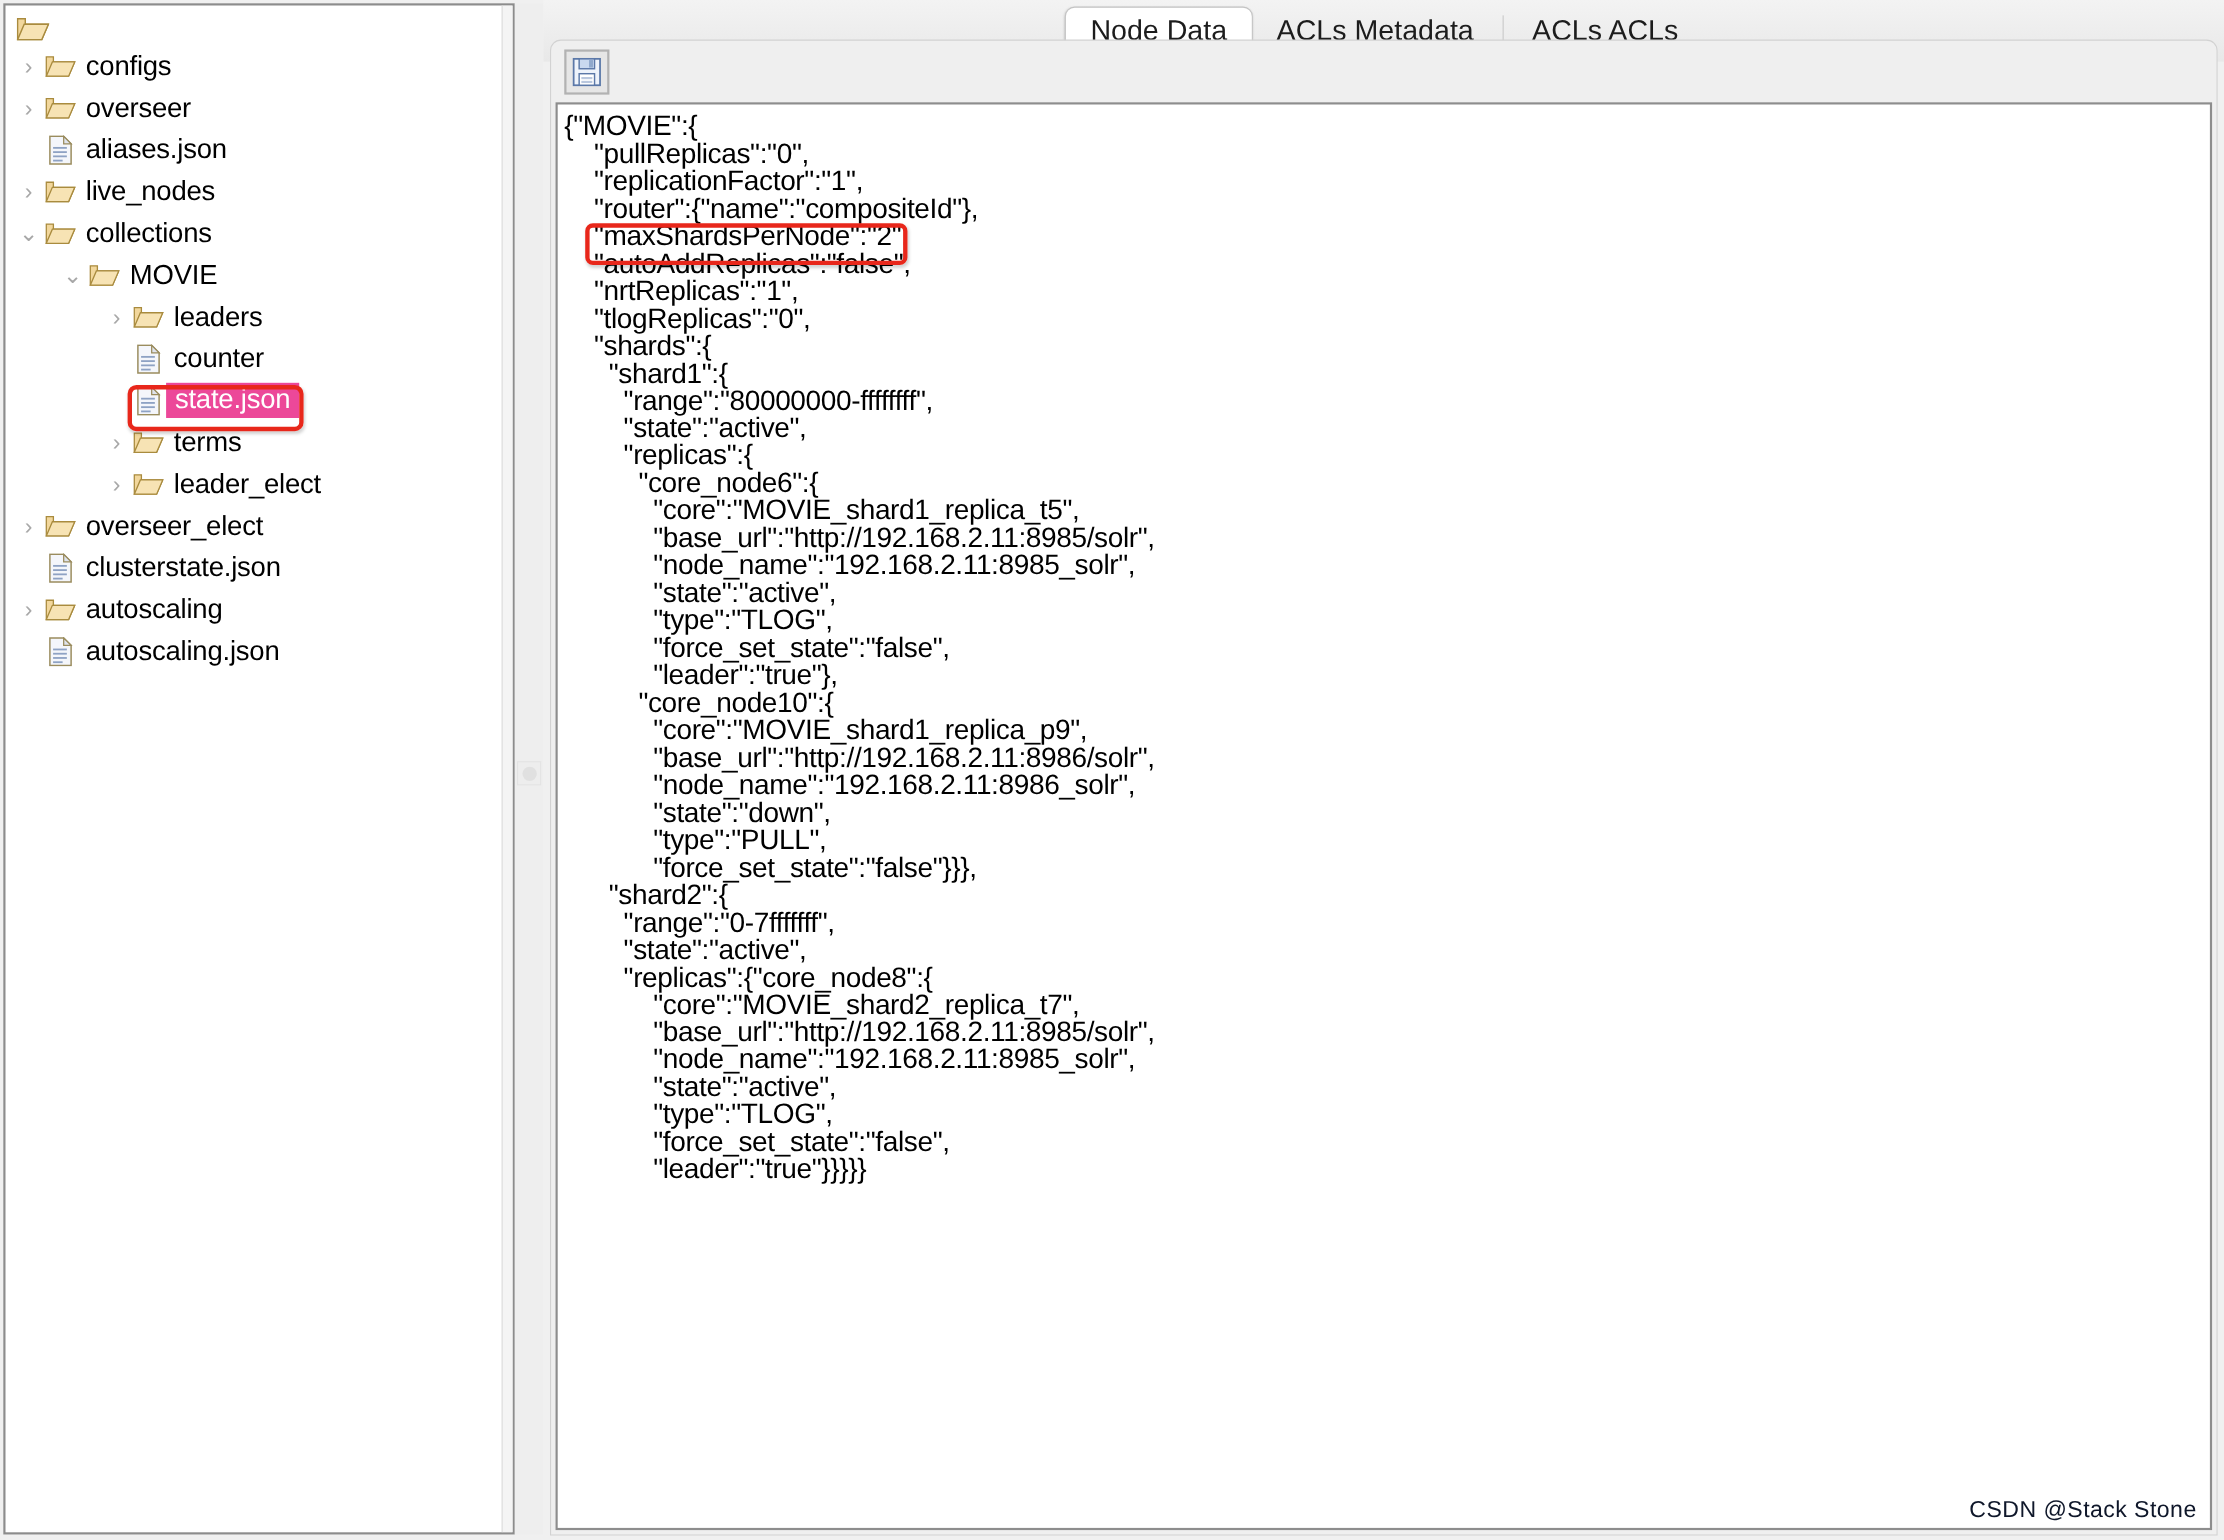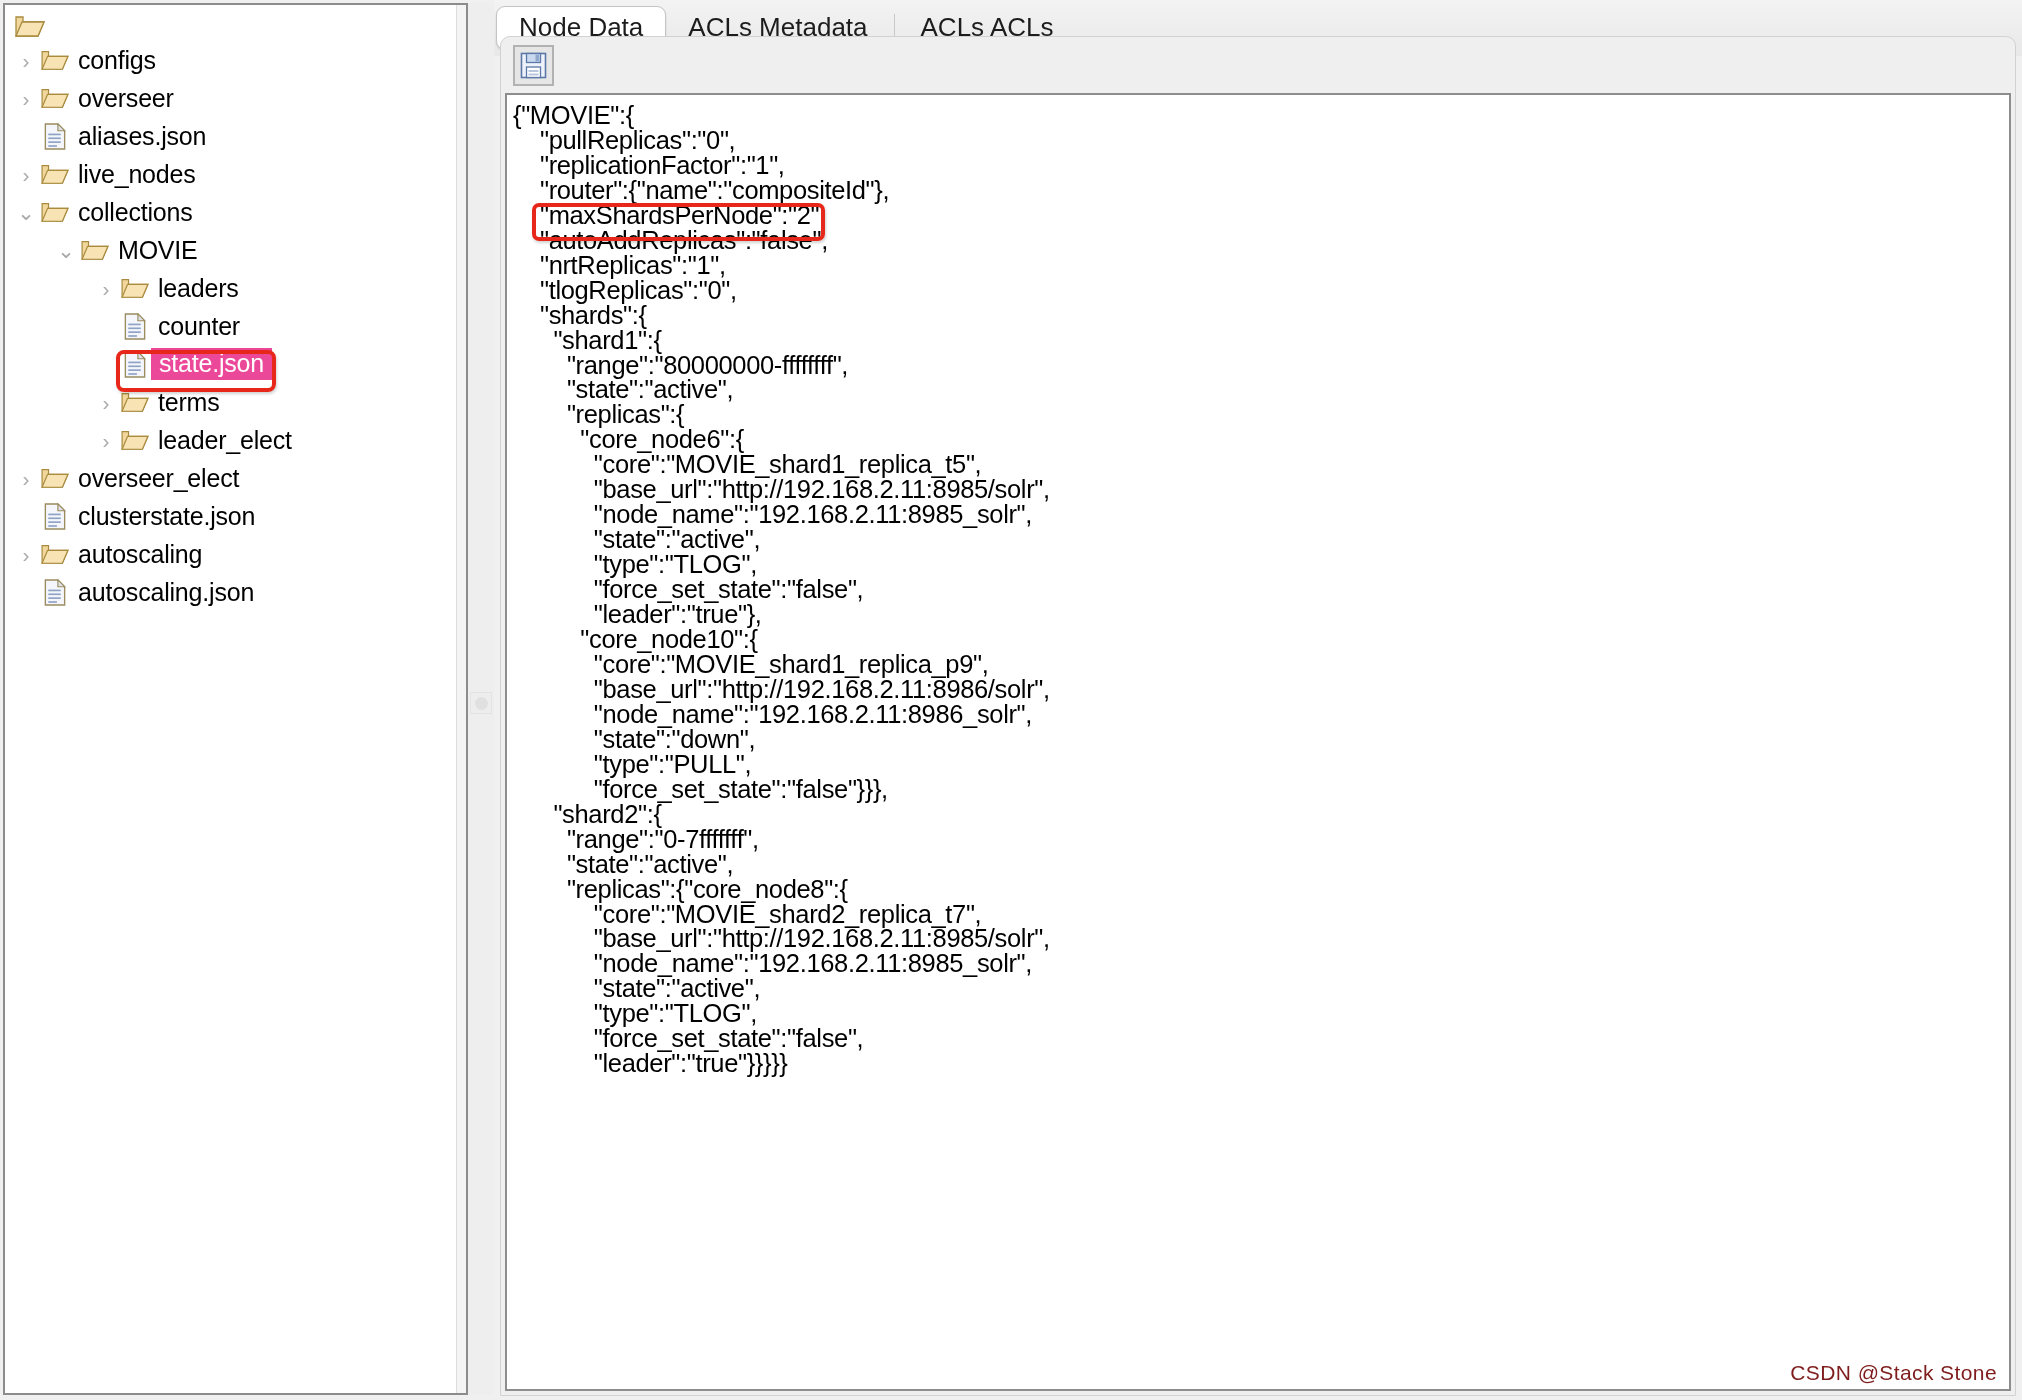"Node Data" #tab-bar { justify-content: none -> center }
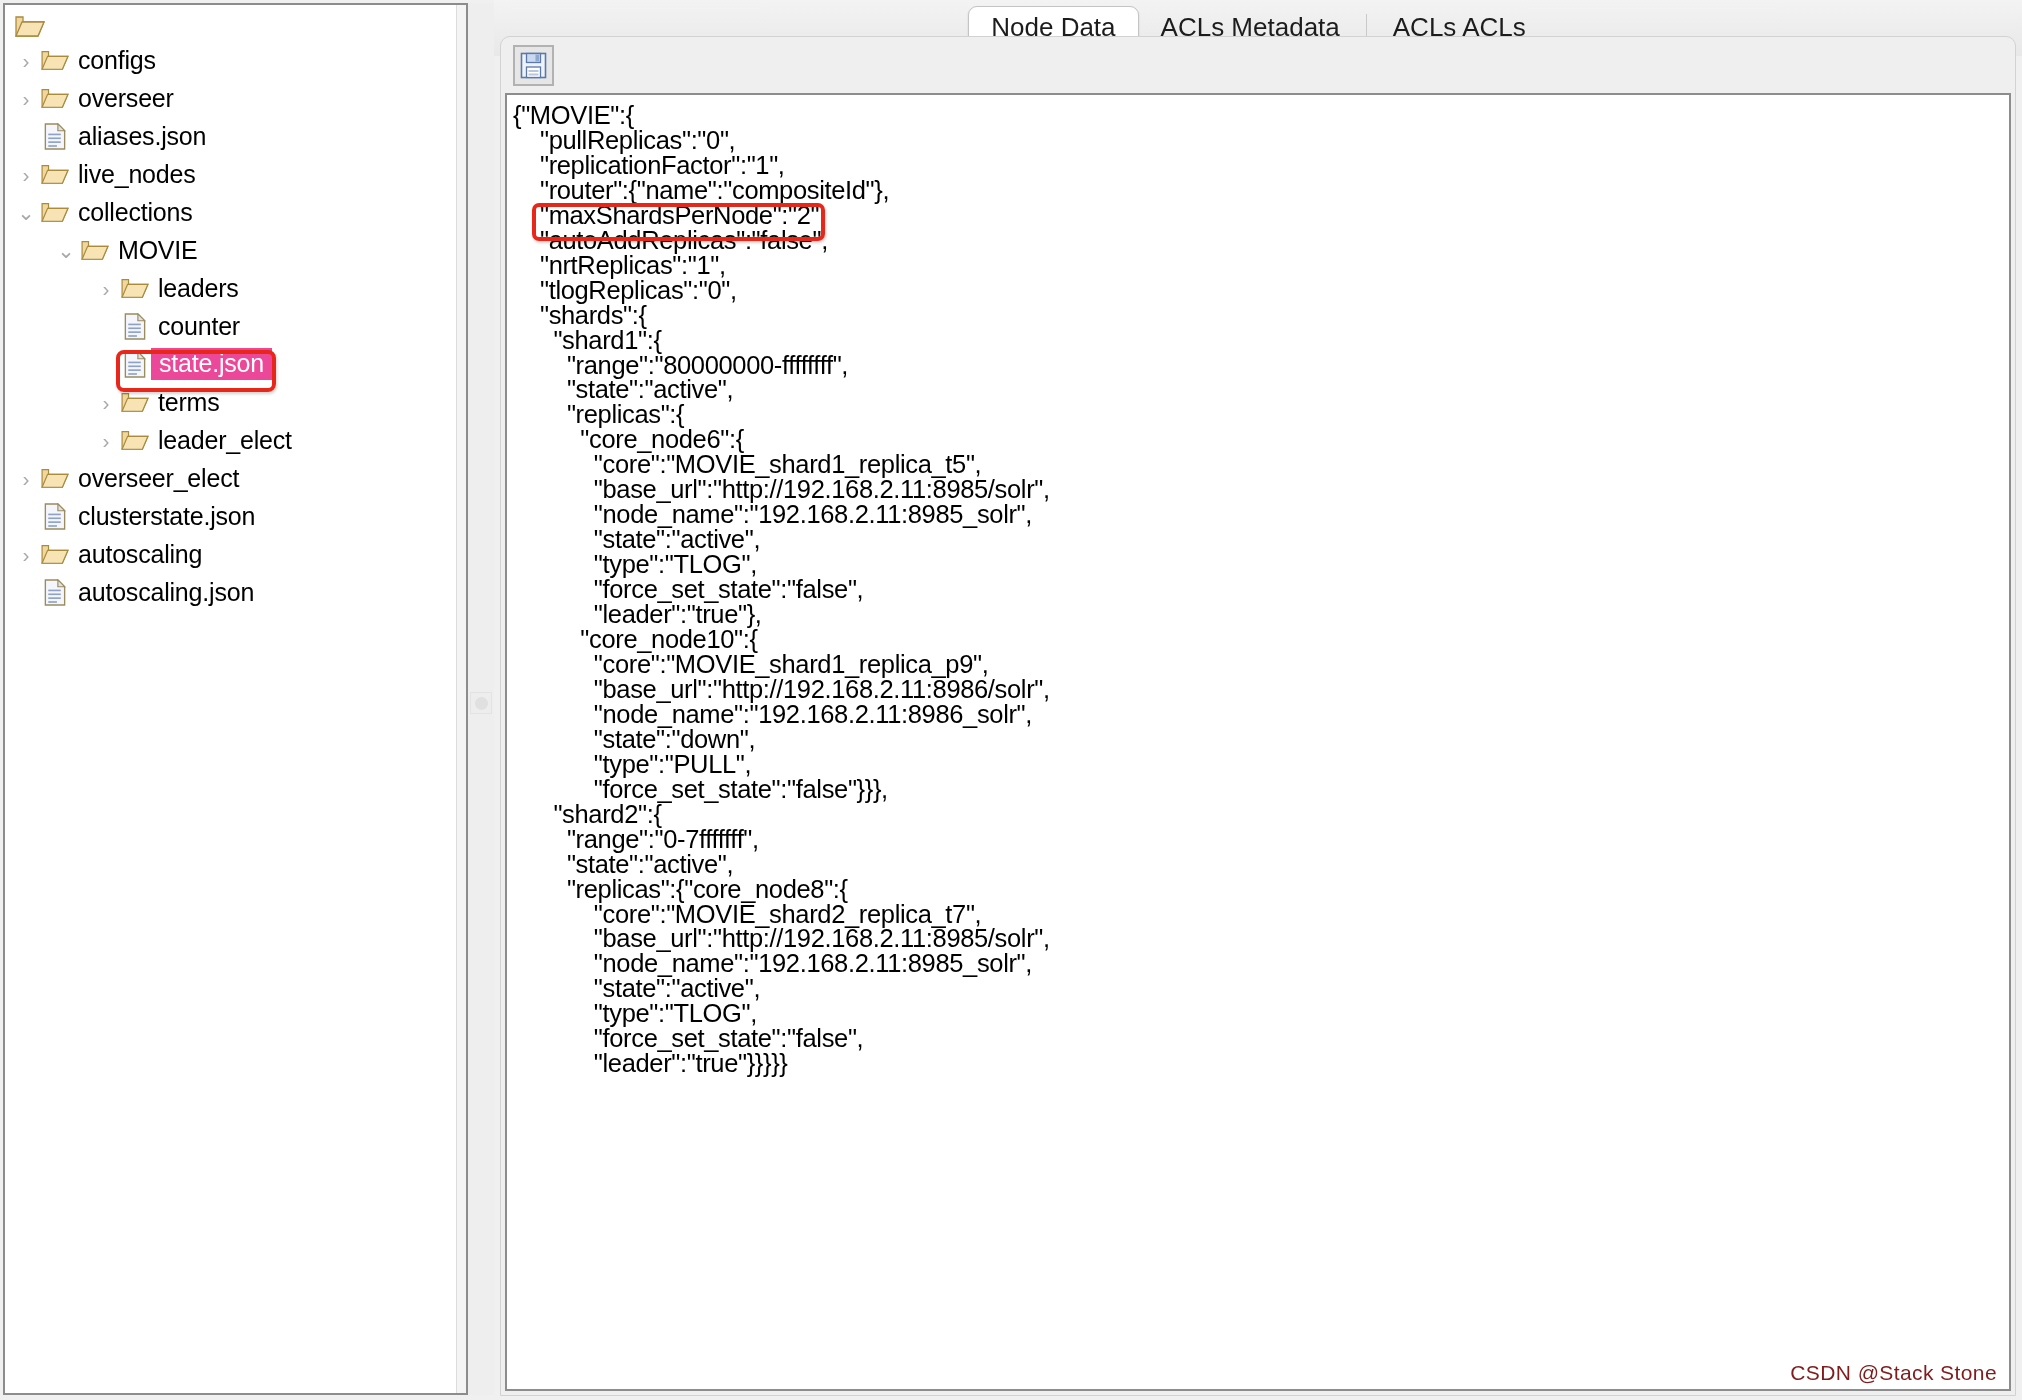"CSDN @Stack Stone" #watermark { color: #7f1d1d -> #0f172a }
